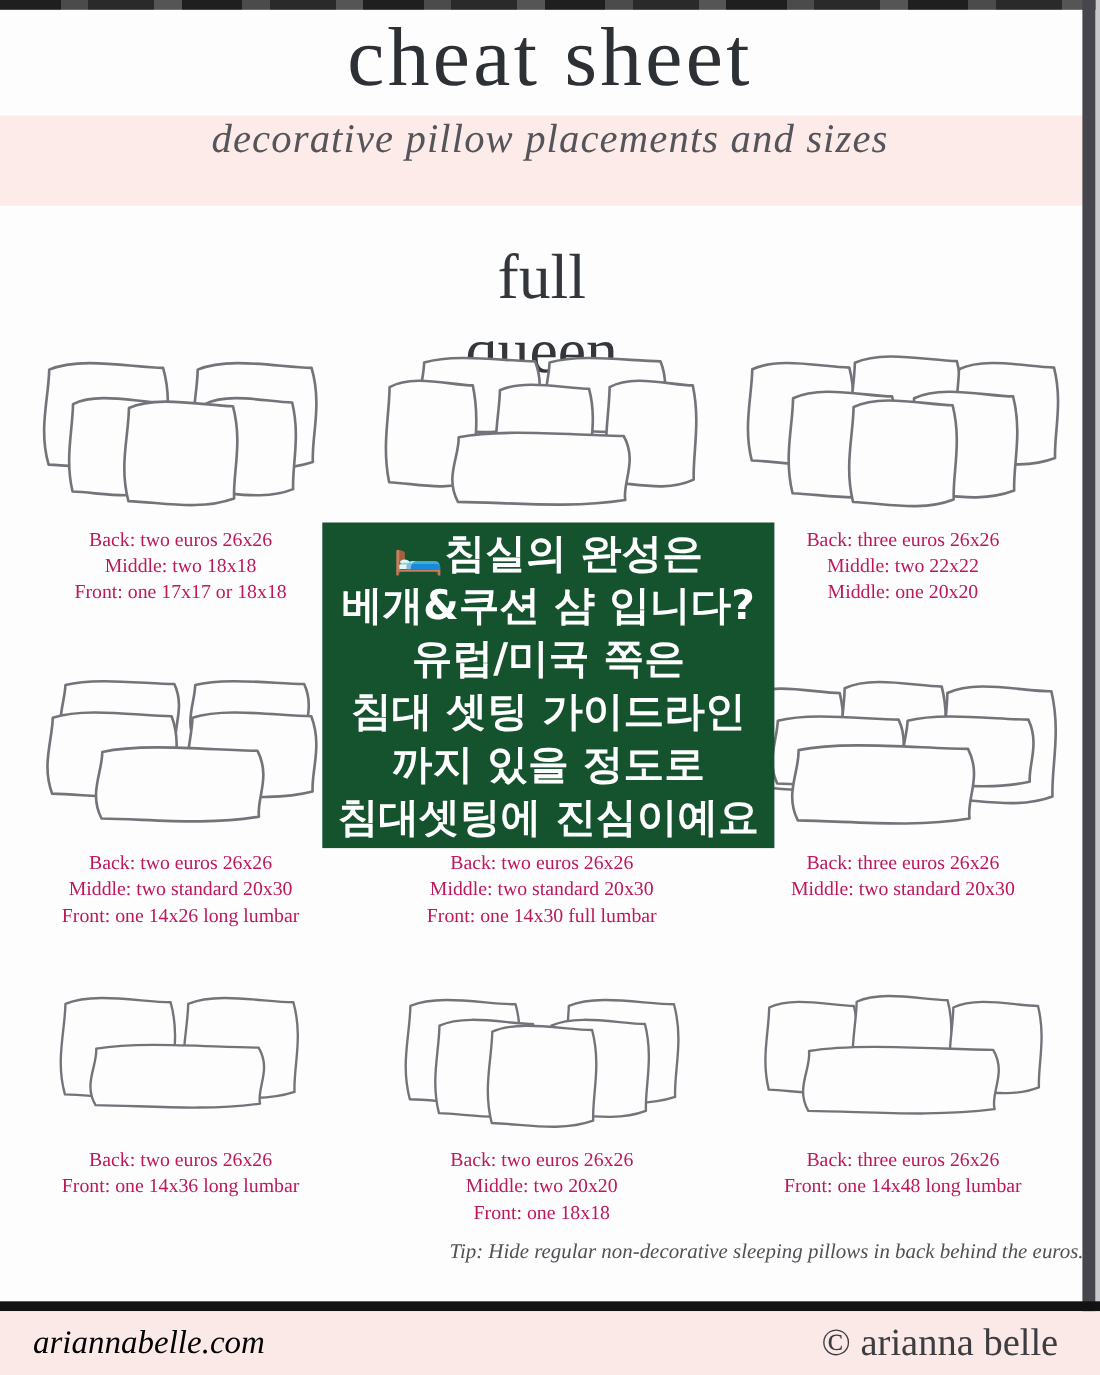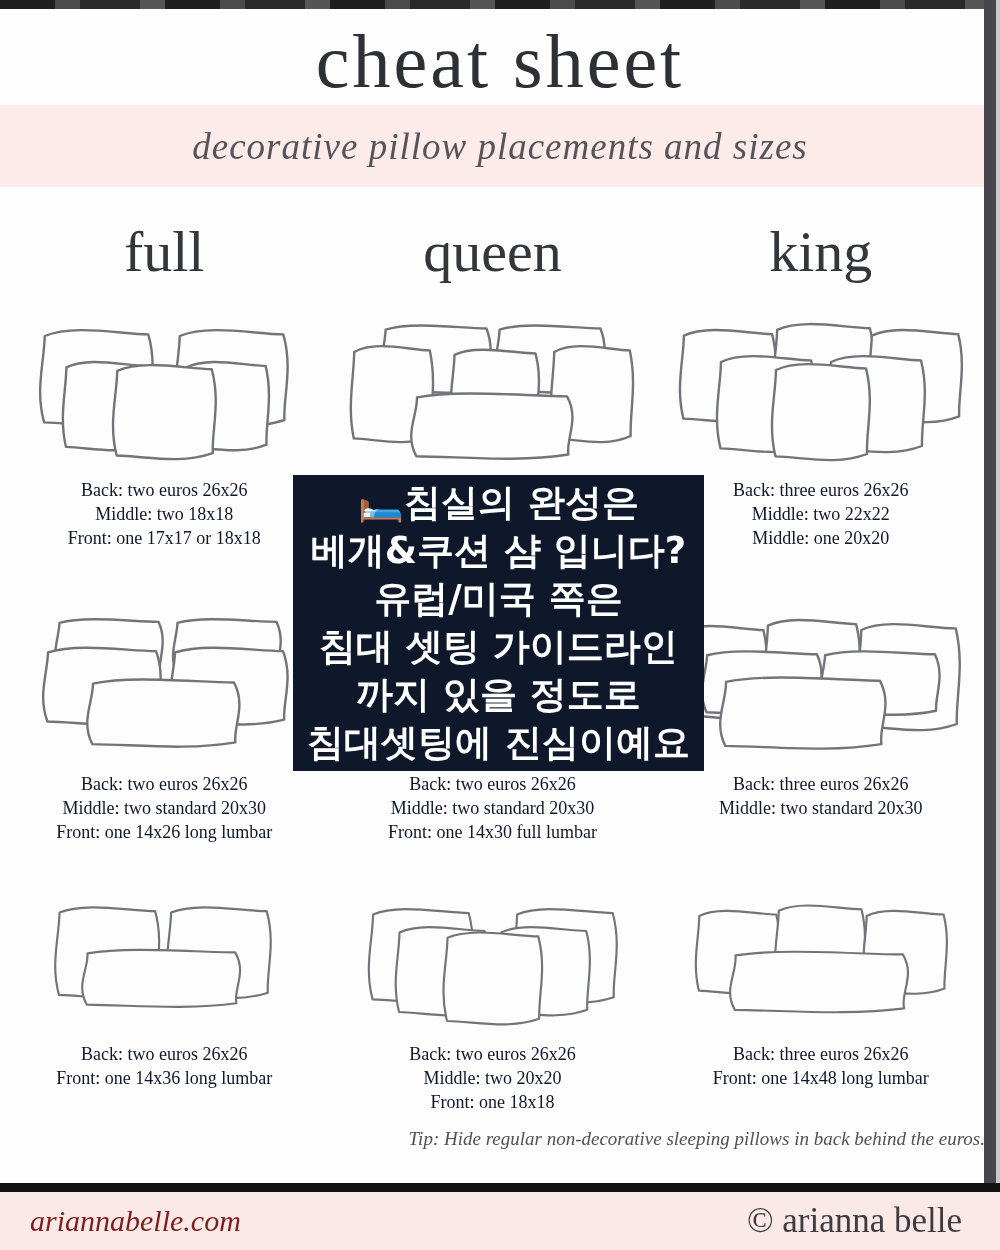"cheat sheet" .header { align-items: flex-end -> flex-start }
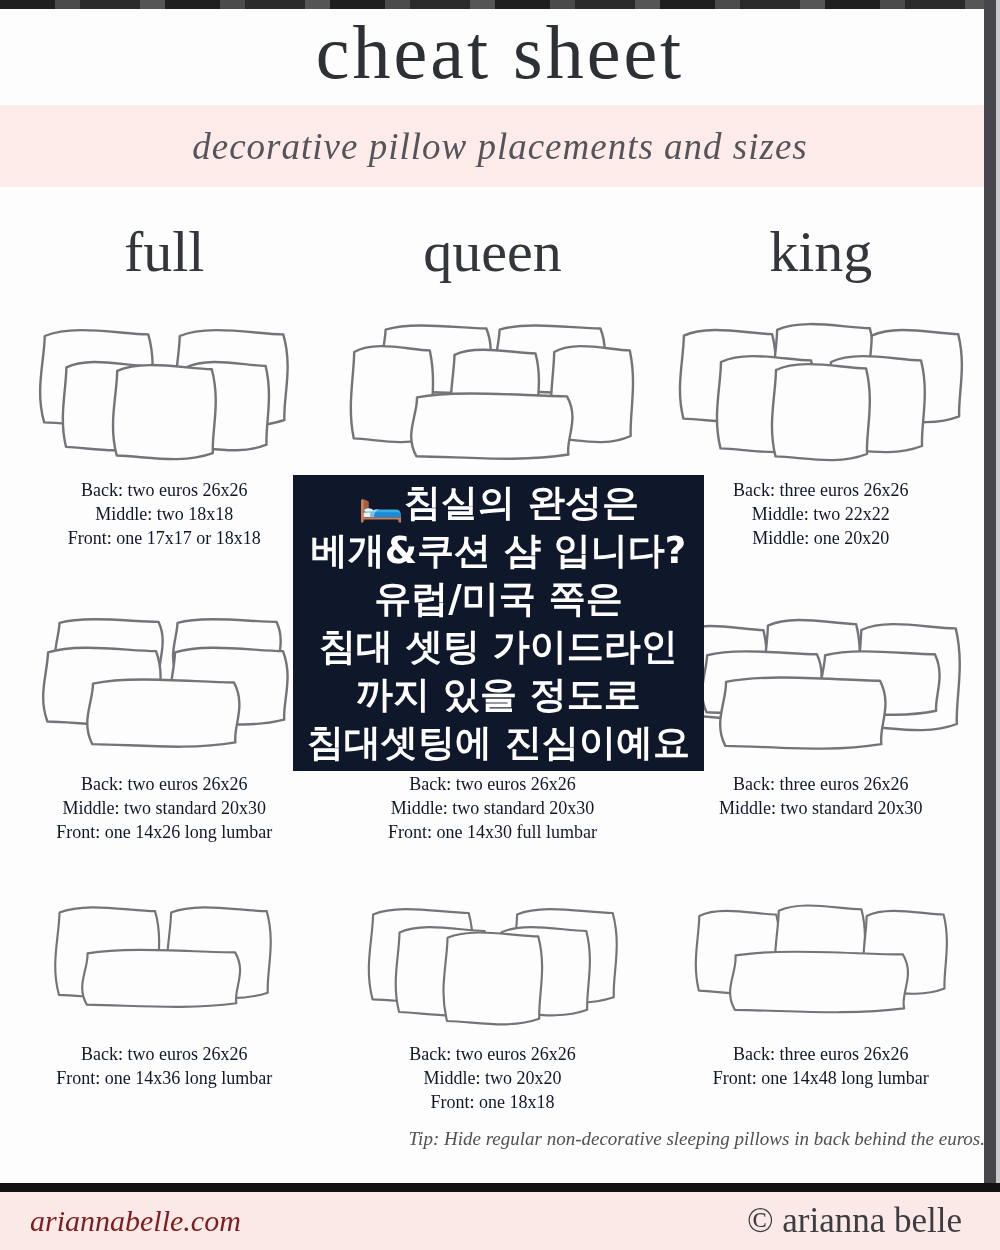"decorative pillow placements and sizes" .banner { align-items: center -> flex-start }
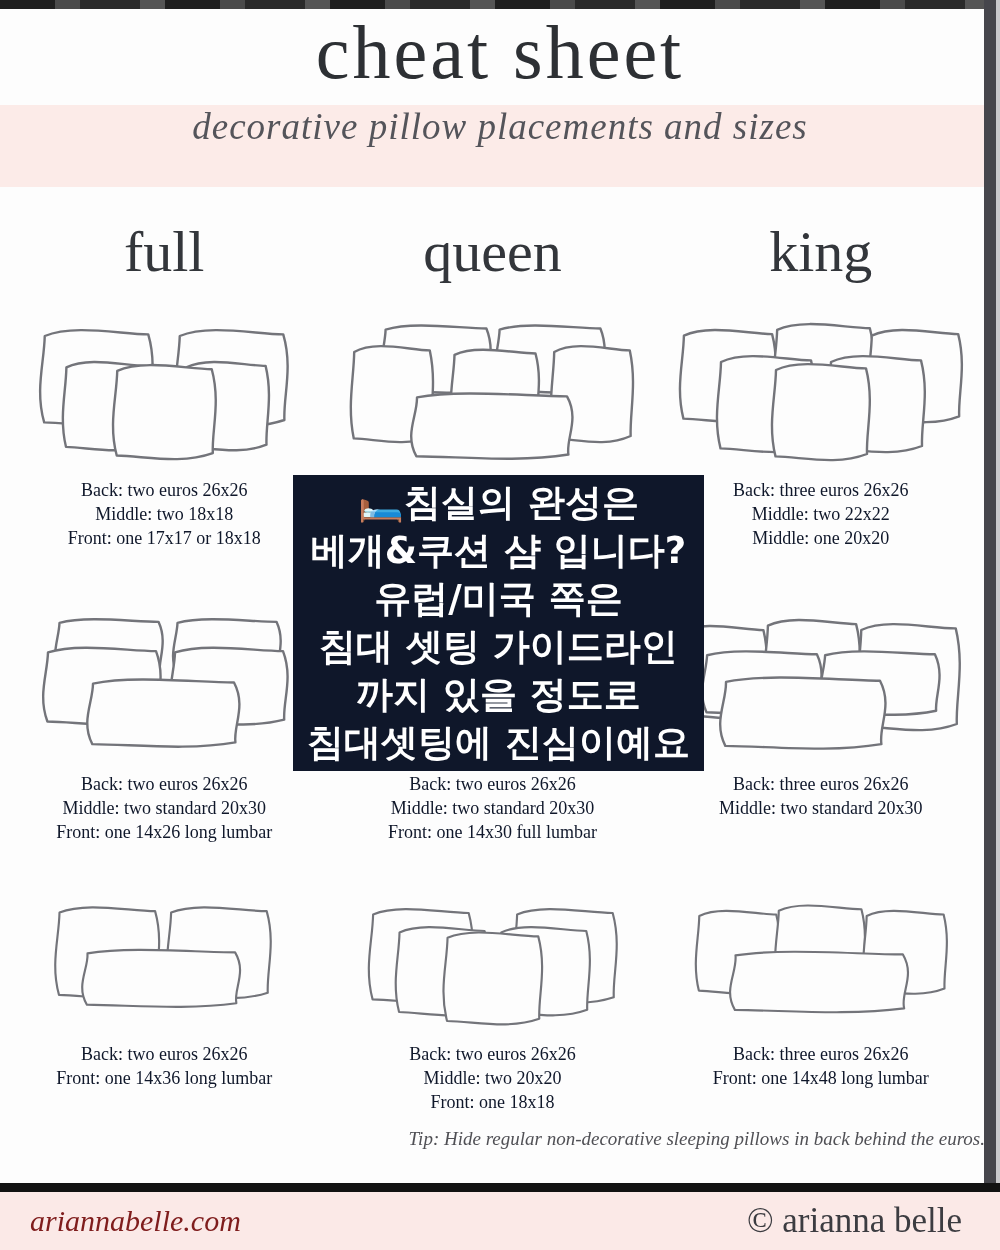"full" .cols-header { flex-direction: none -> column }
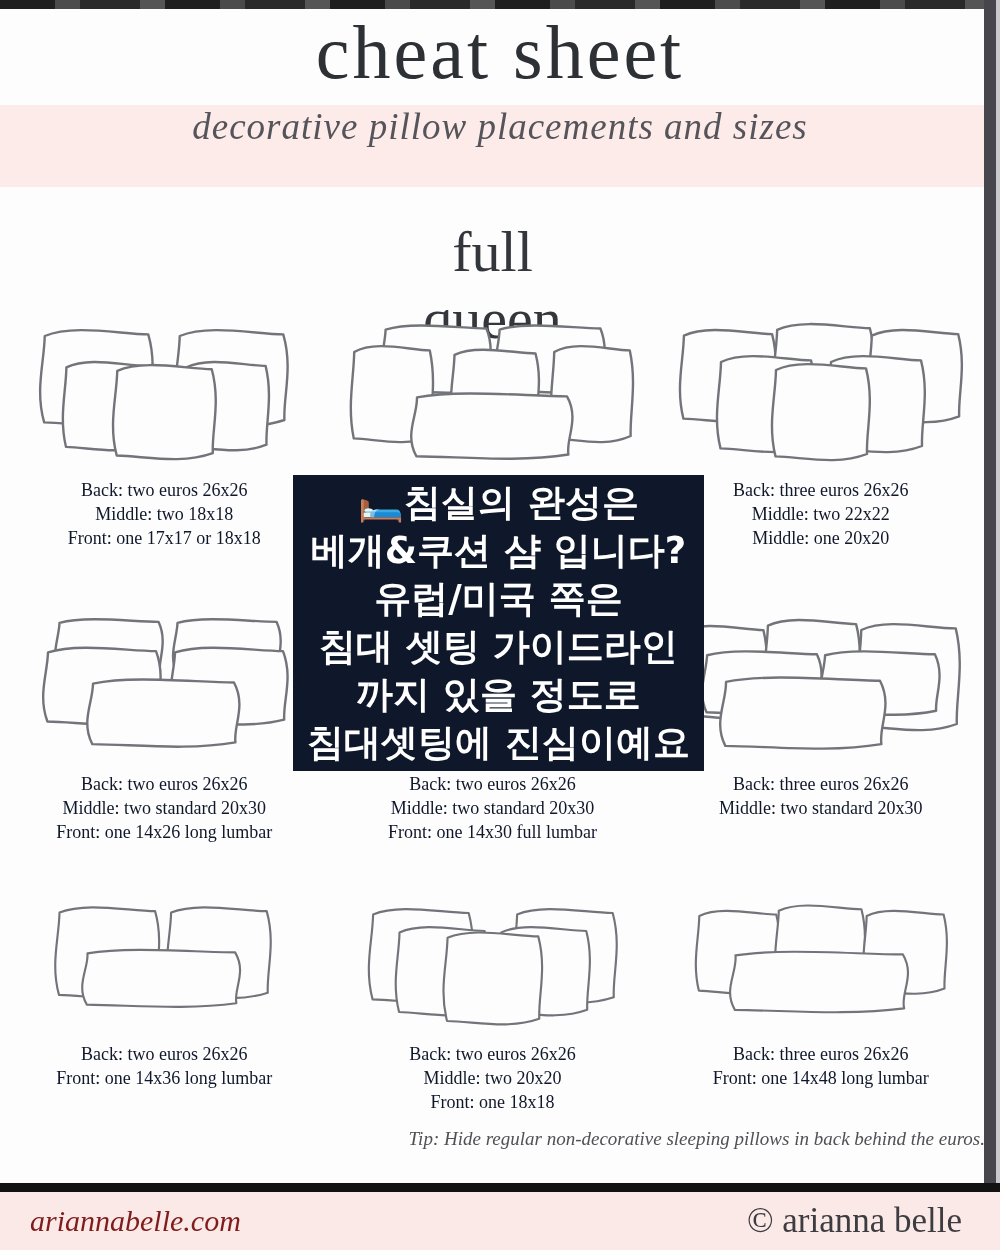"Back: two euros 26x26" .cap { color: #0f172a -> #be185d }
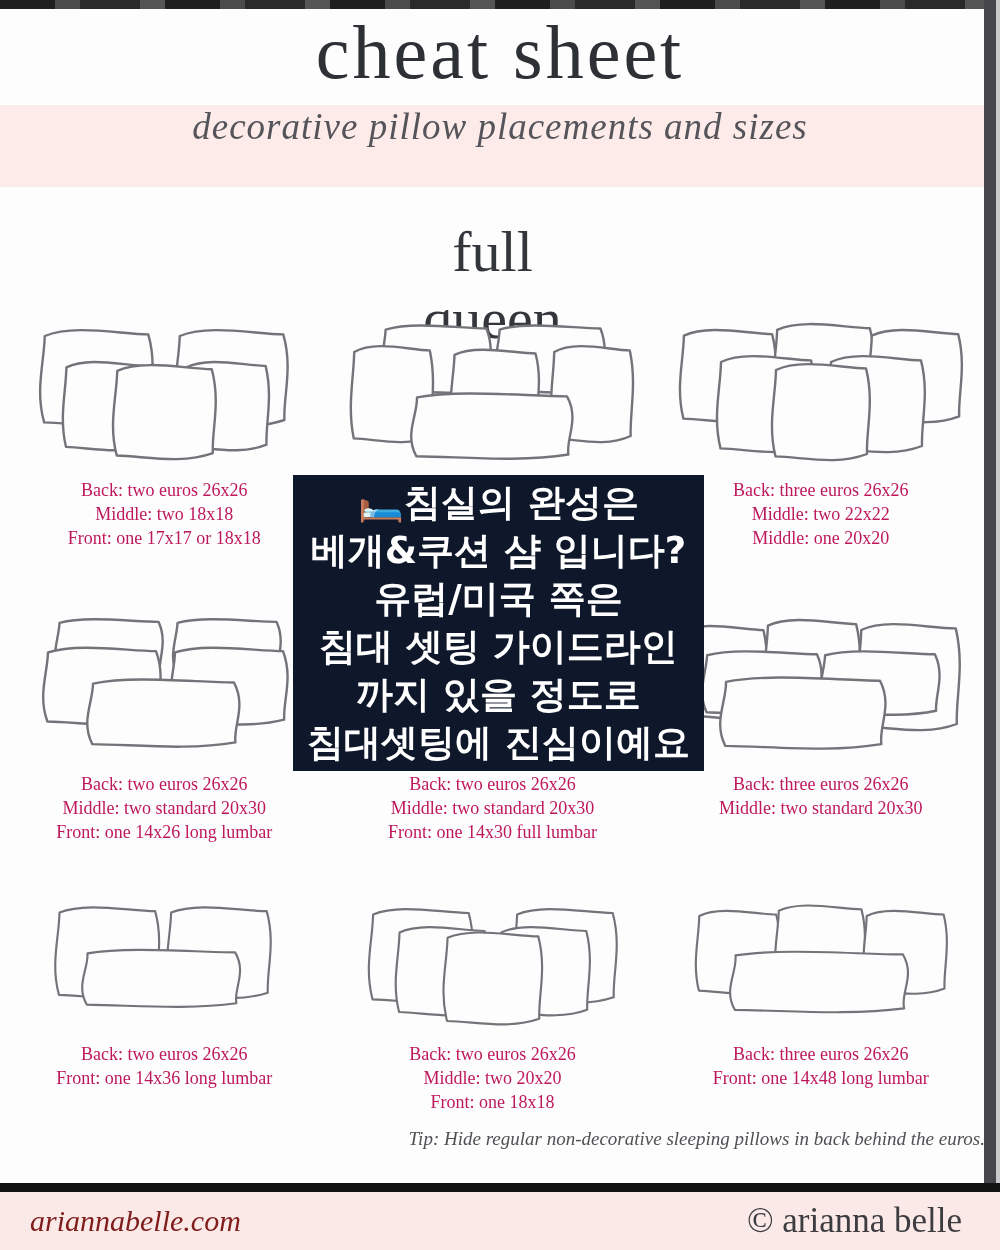"🛏️침실의 완성은" .overlay { background: #0f172a -> #14532d }
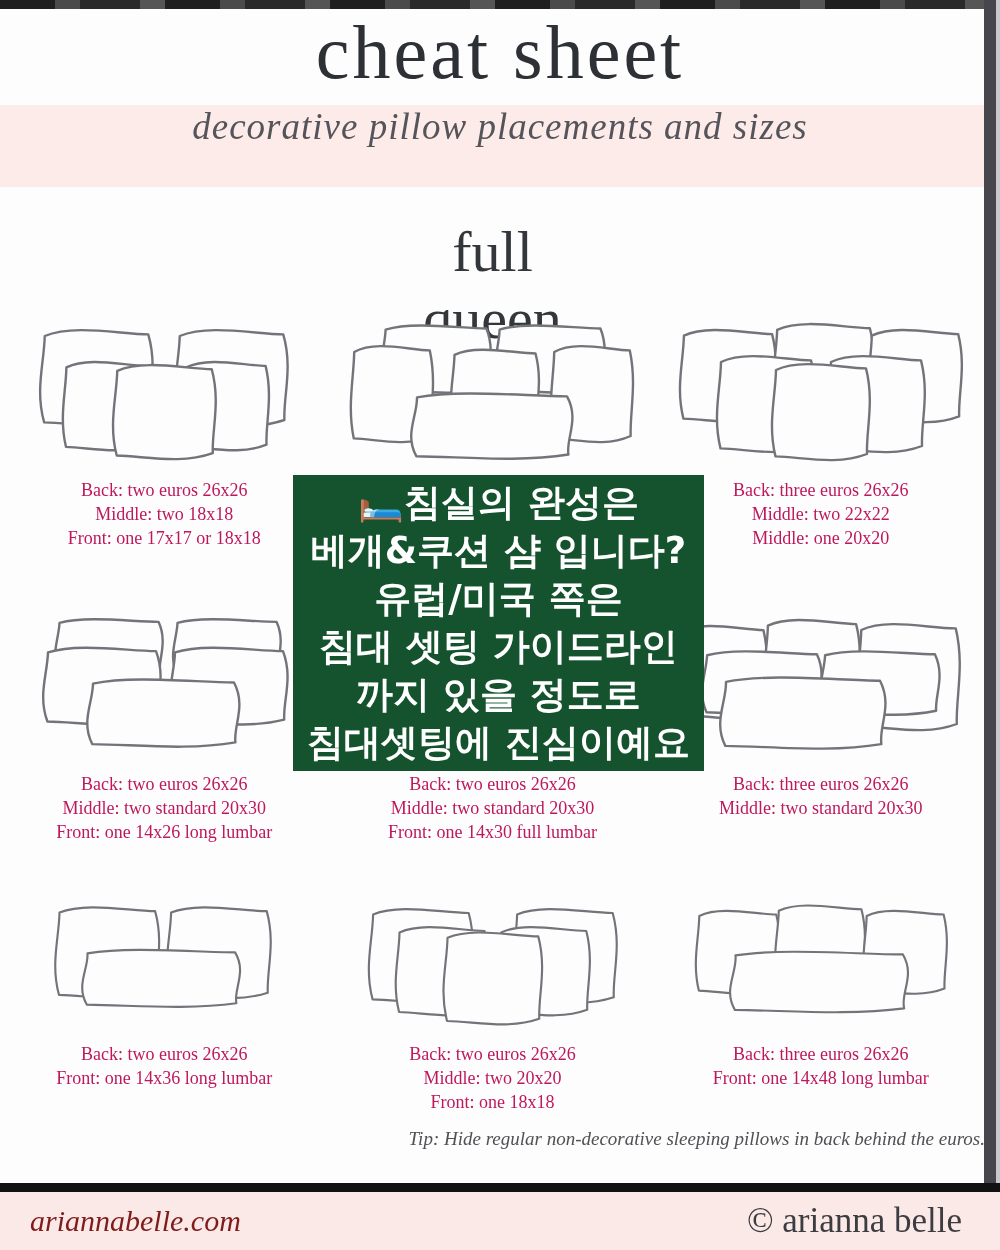"ariannabelle.com" .footer .site { color: #7f1d1d -> #000000 }
